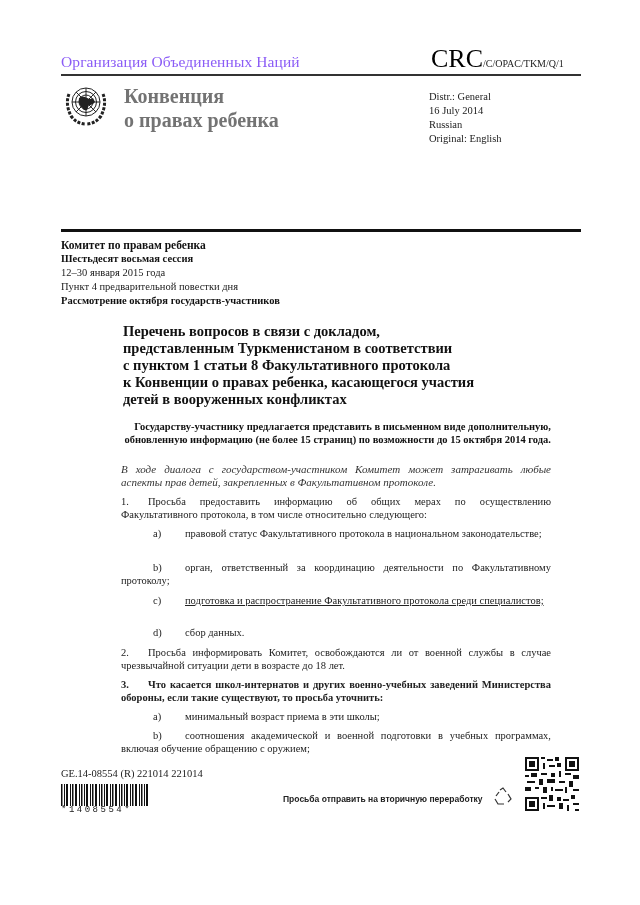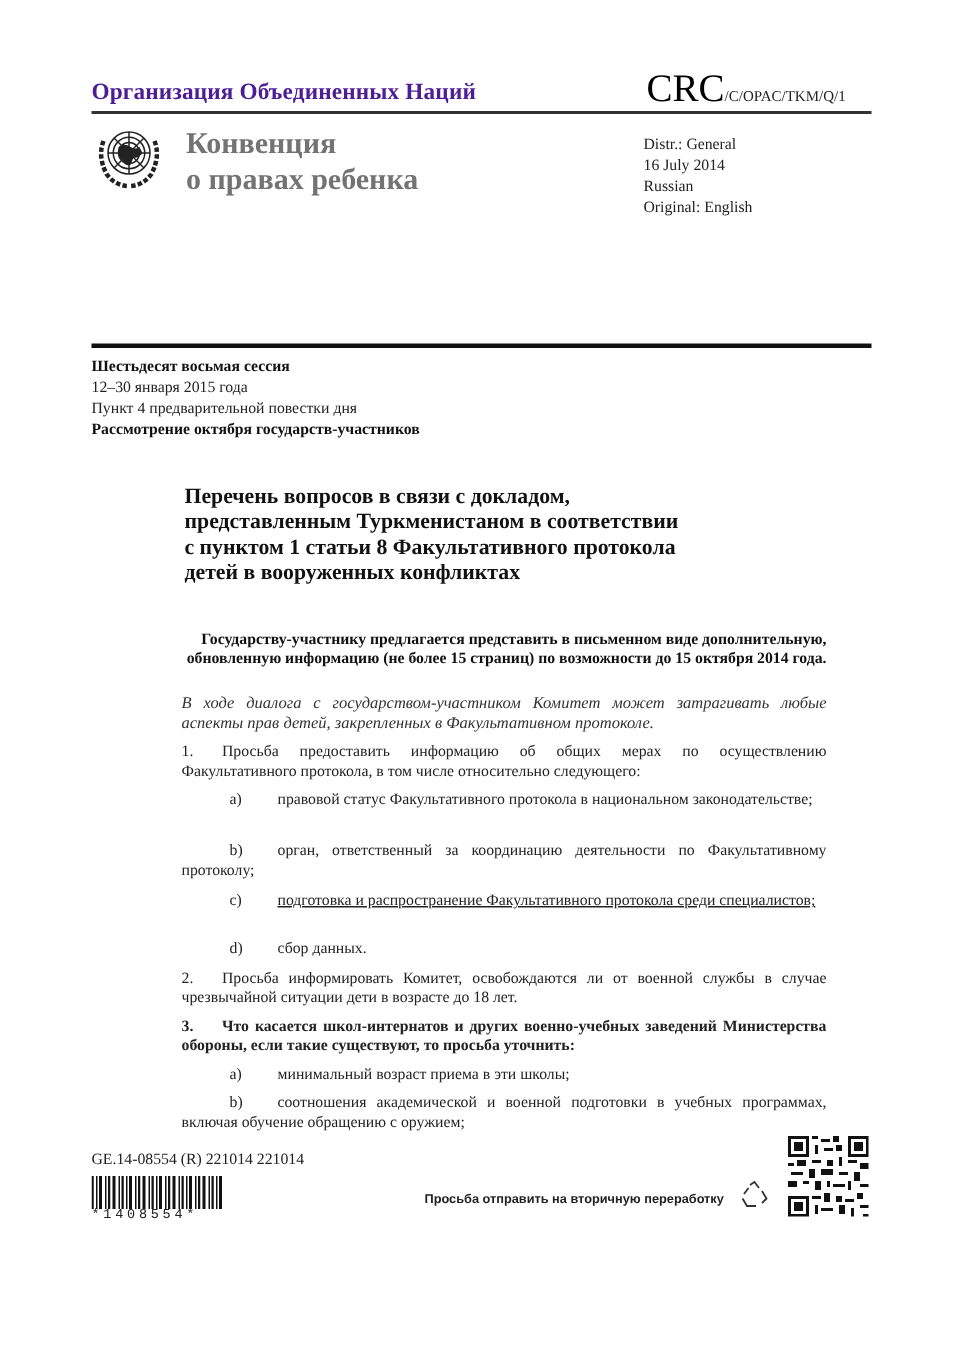"Организация Объединенных Наций" .org { color: #4c1d95 -> #8b5cf6; font-weight: bold -> none }
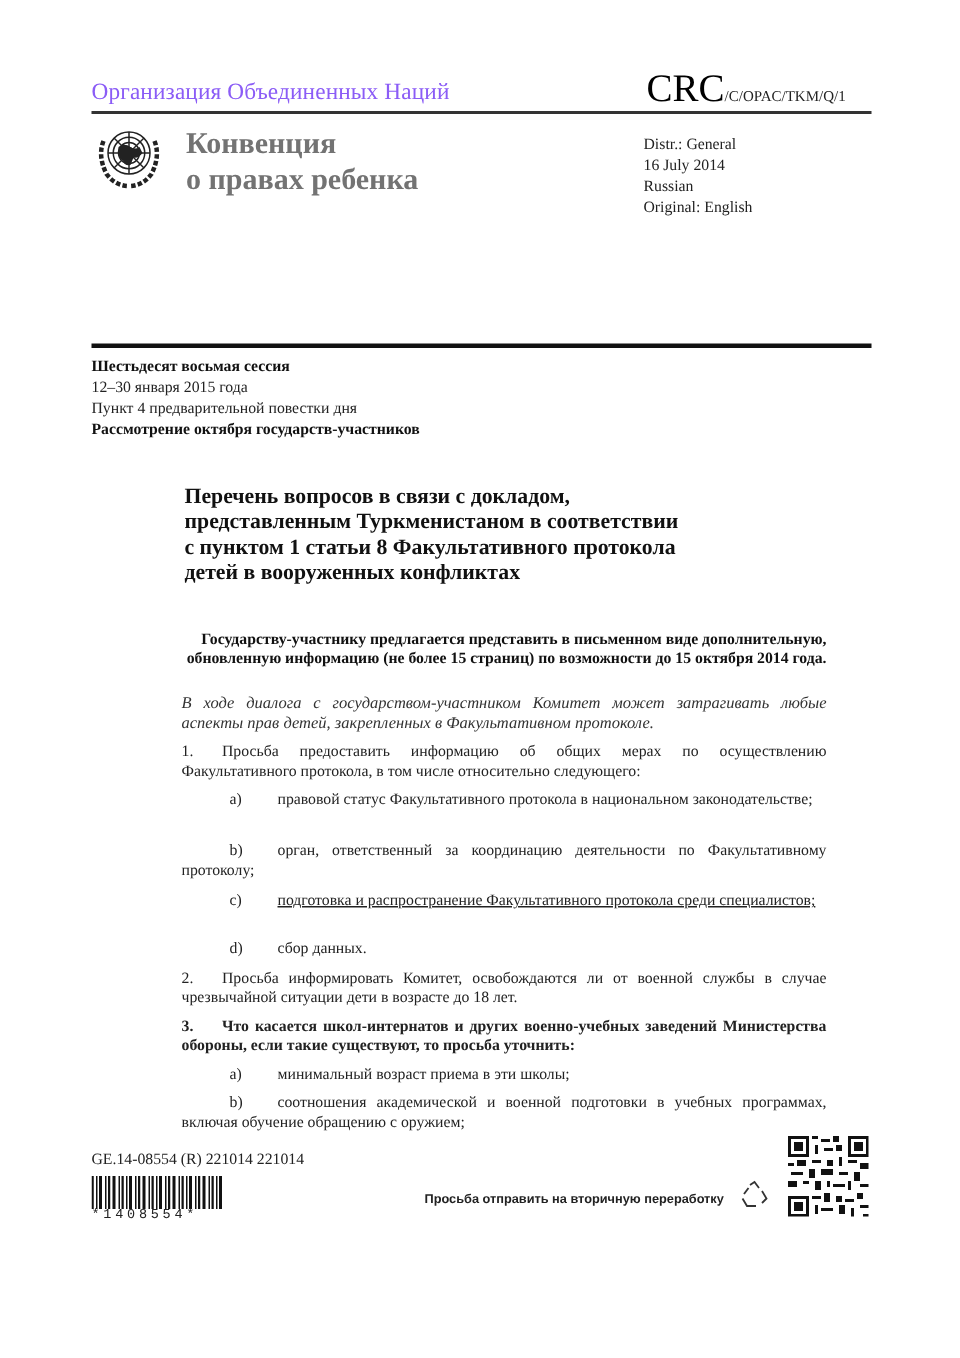"Комитет по правам ребенка" div.b { html: none -> <div>Комитет по правам ребенка</div> }
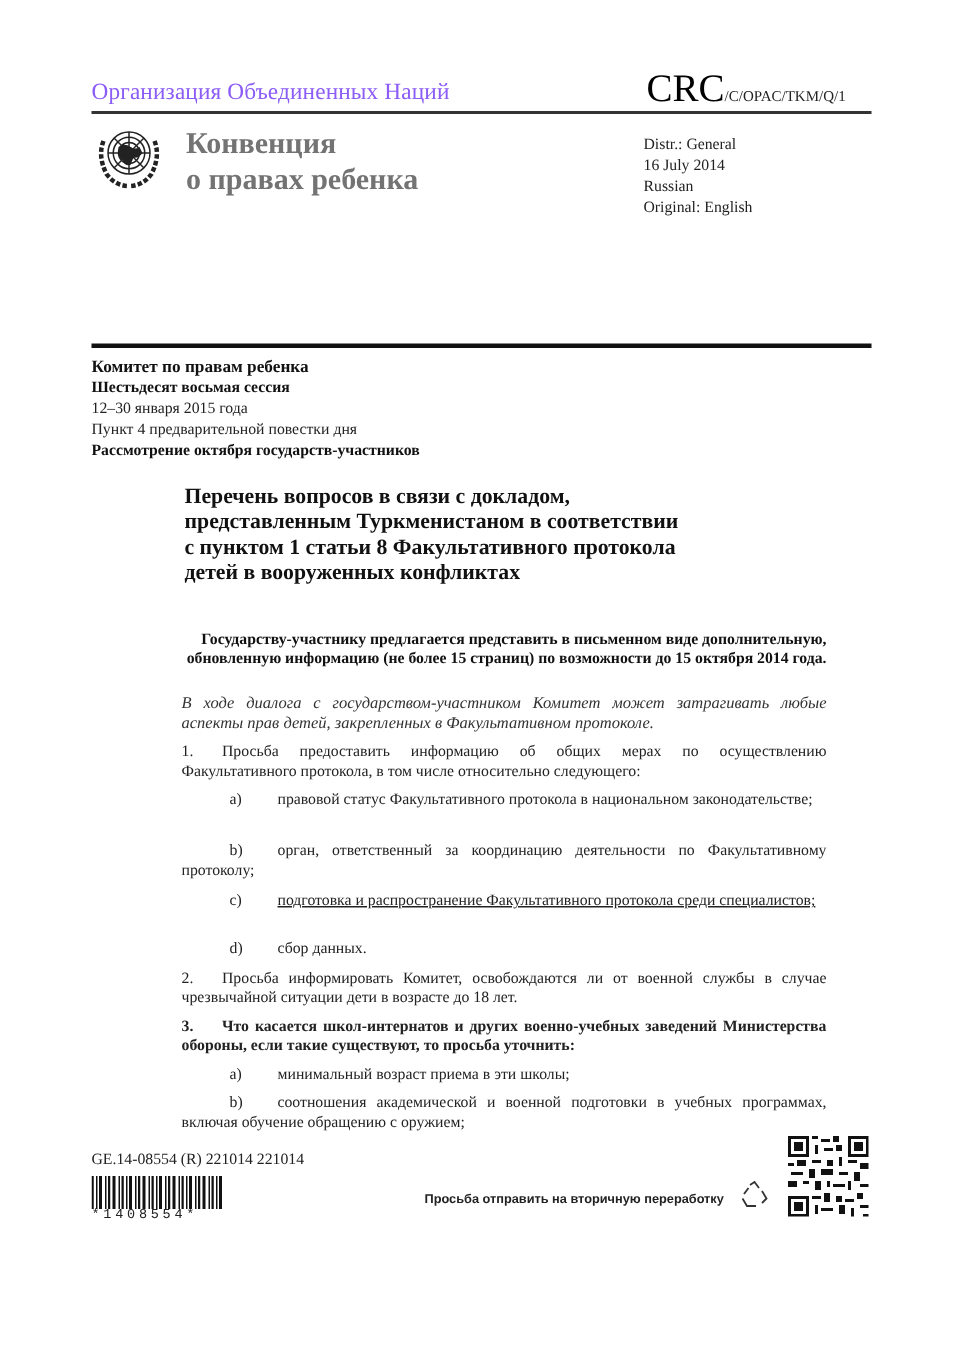"к Конвенции о правах ребенка," div { html: none -> <div>к Конвенции о правах ребенка, касающегося участия</div> }
